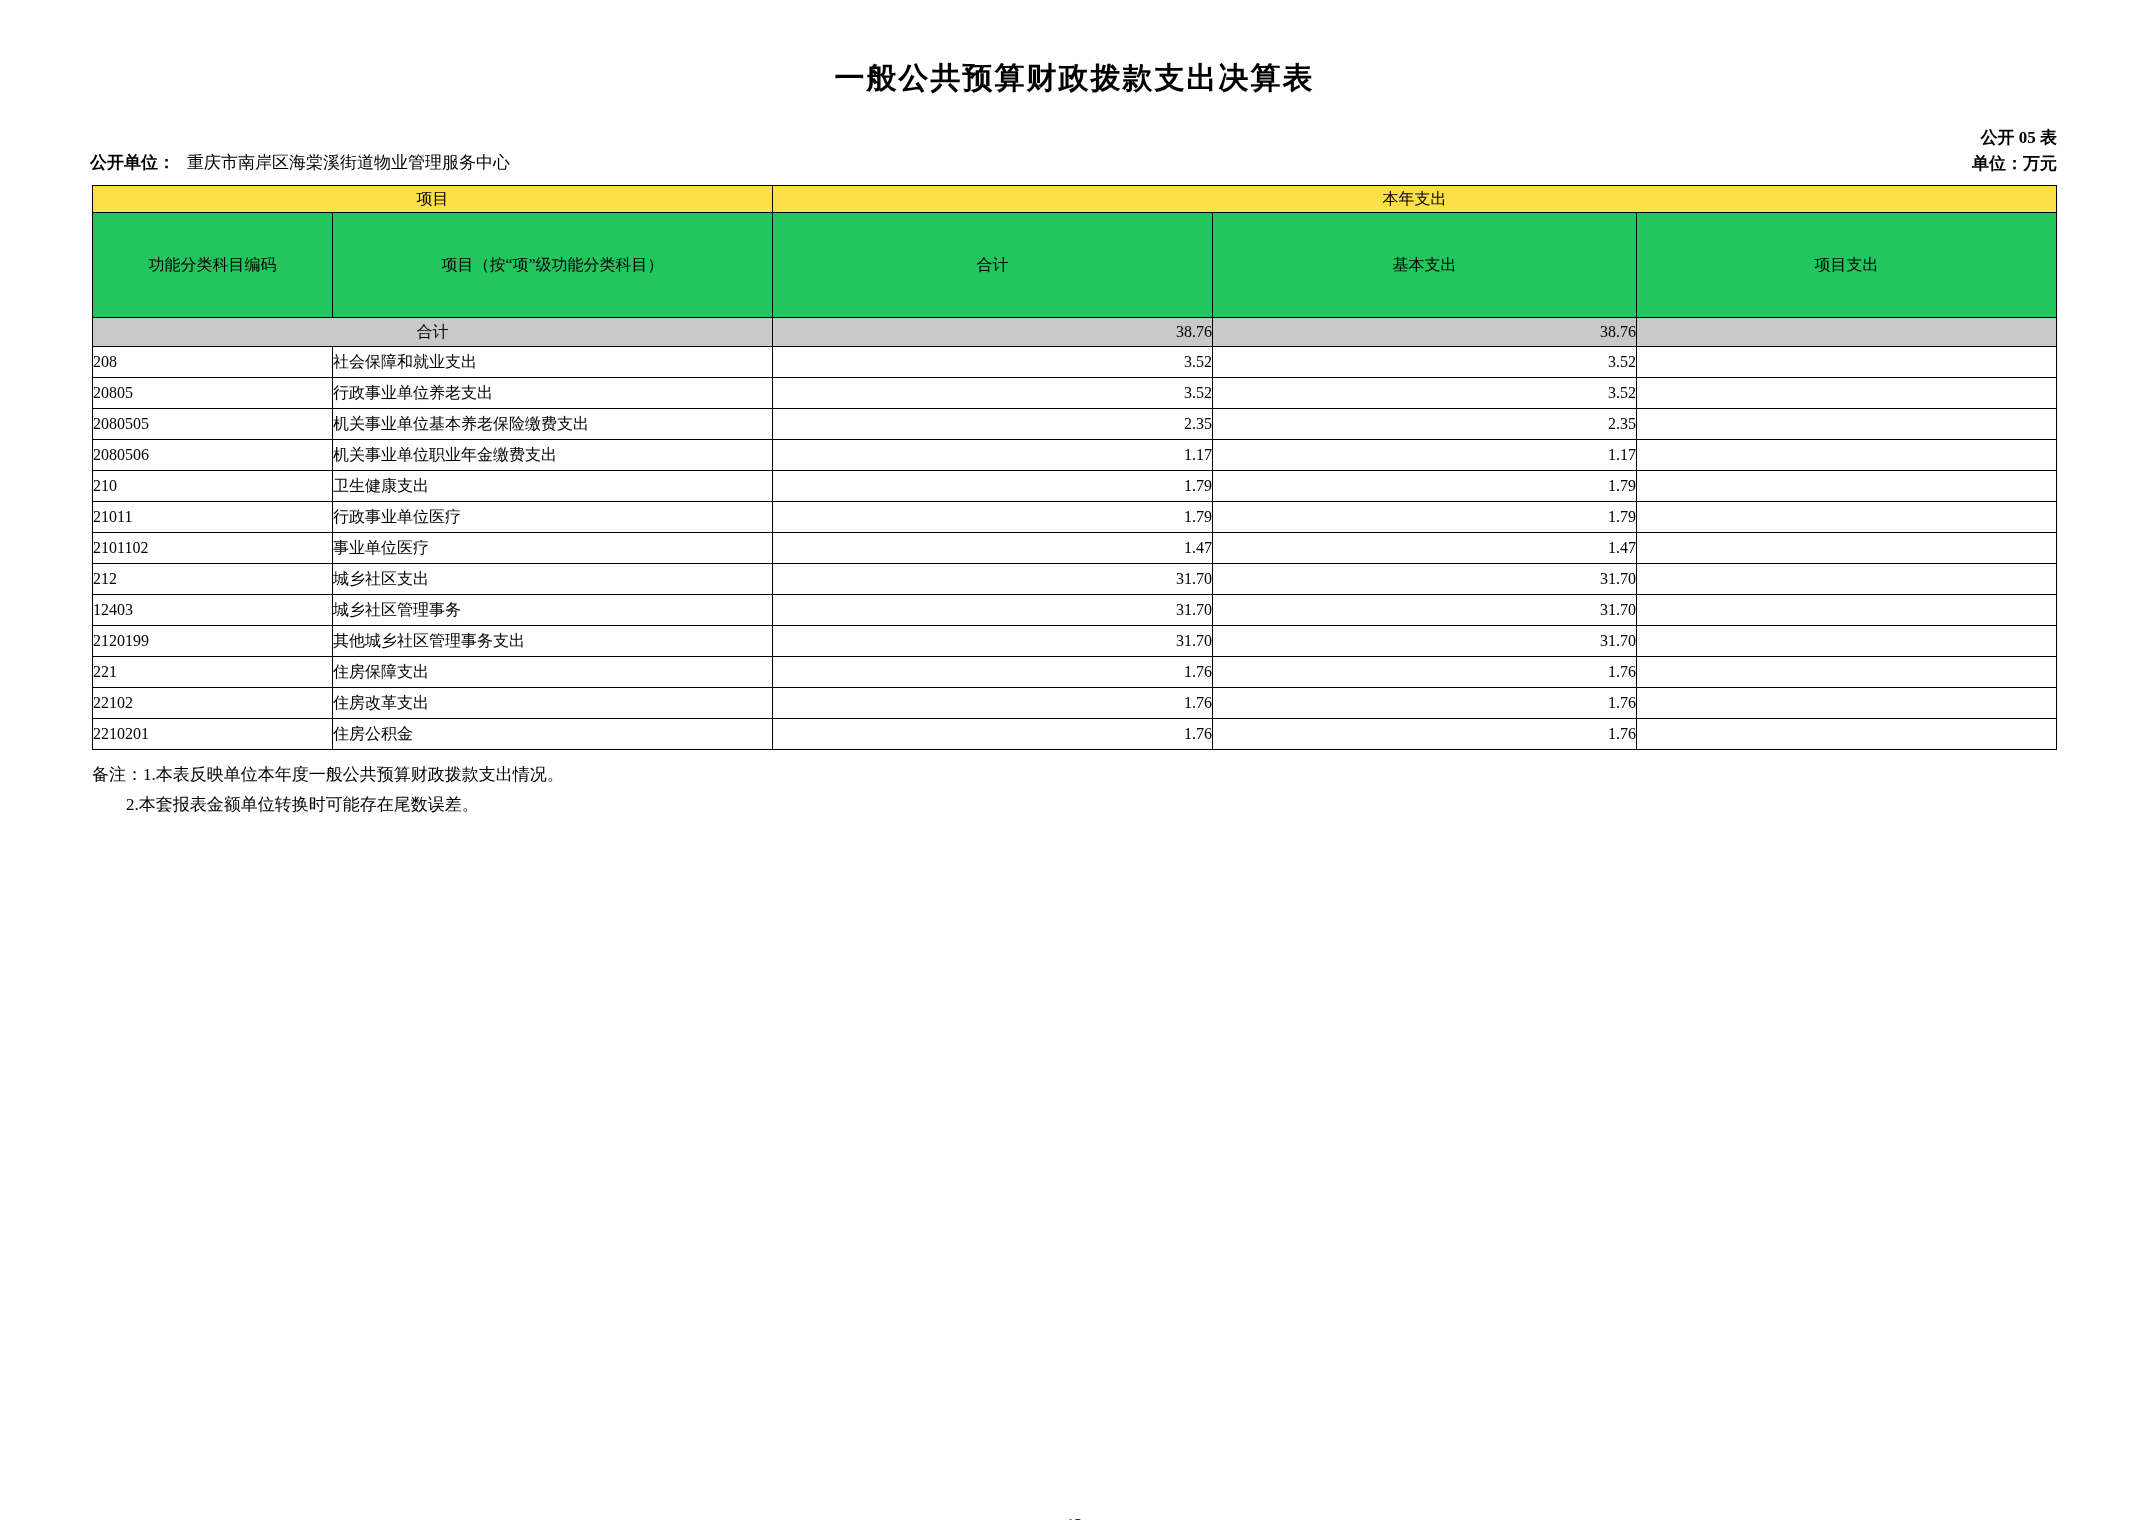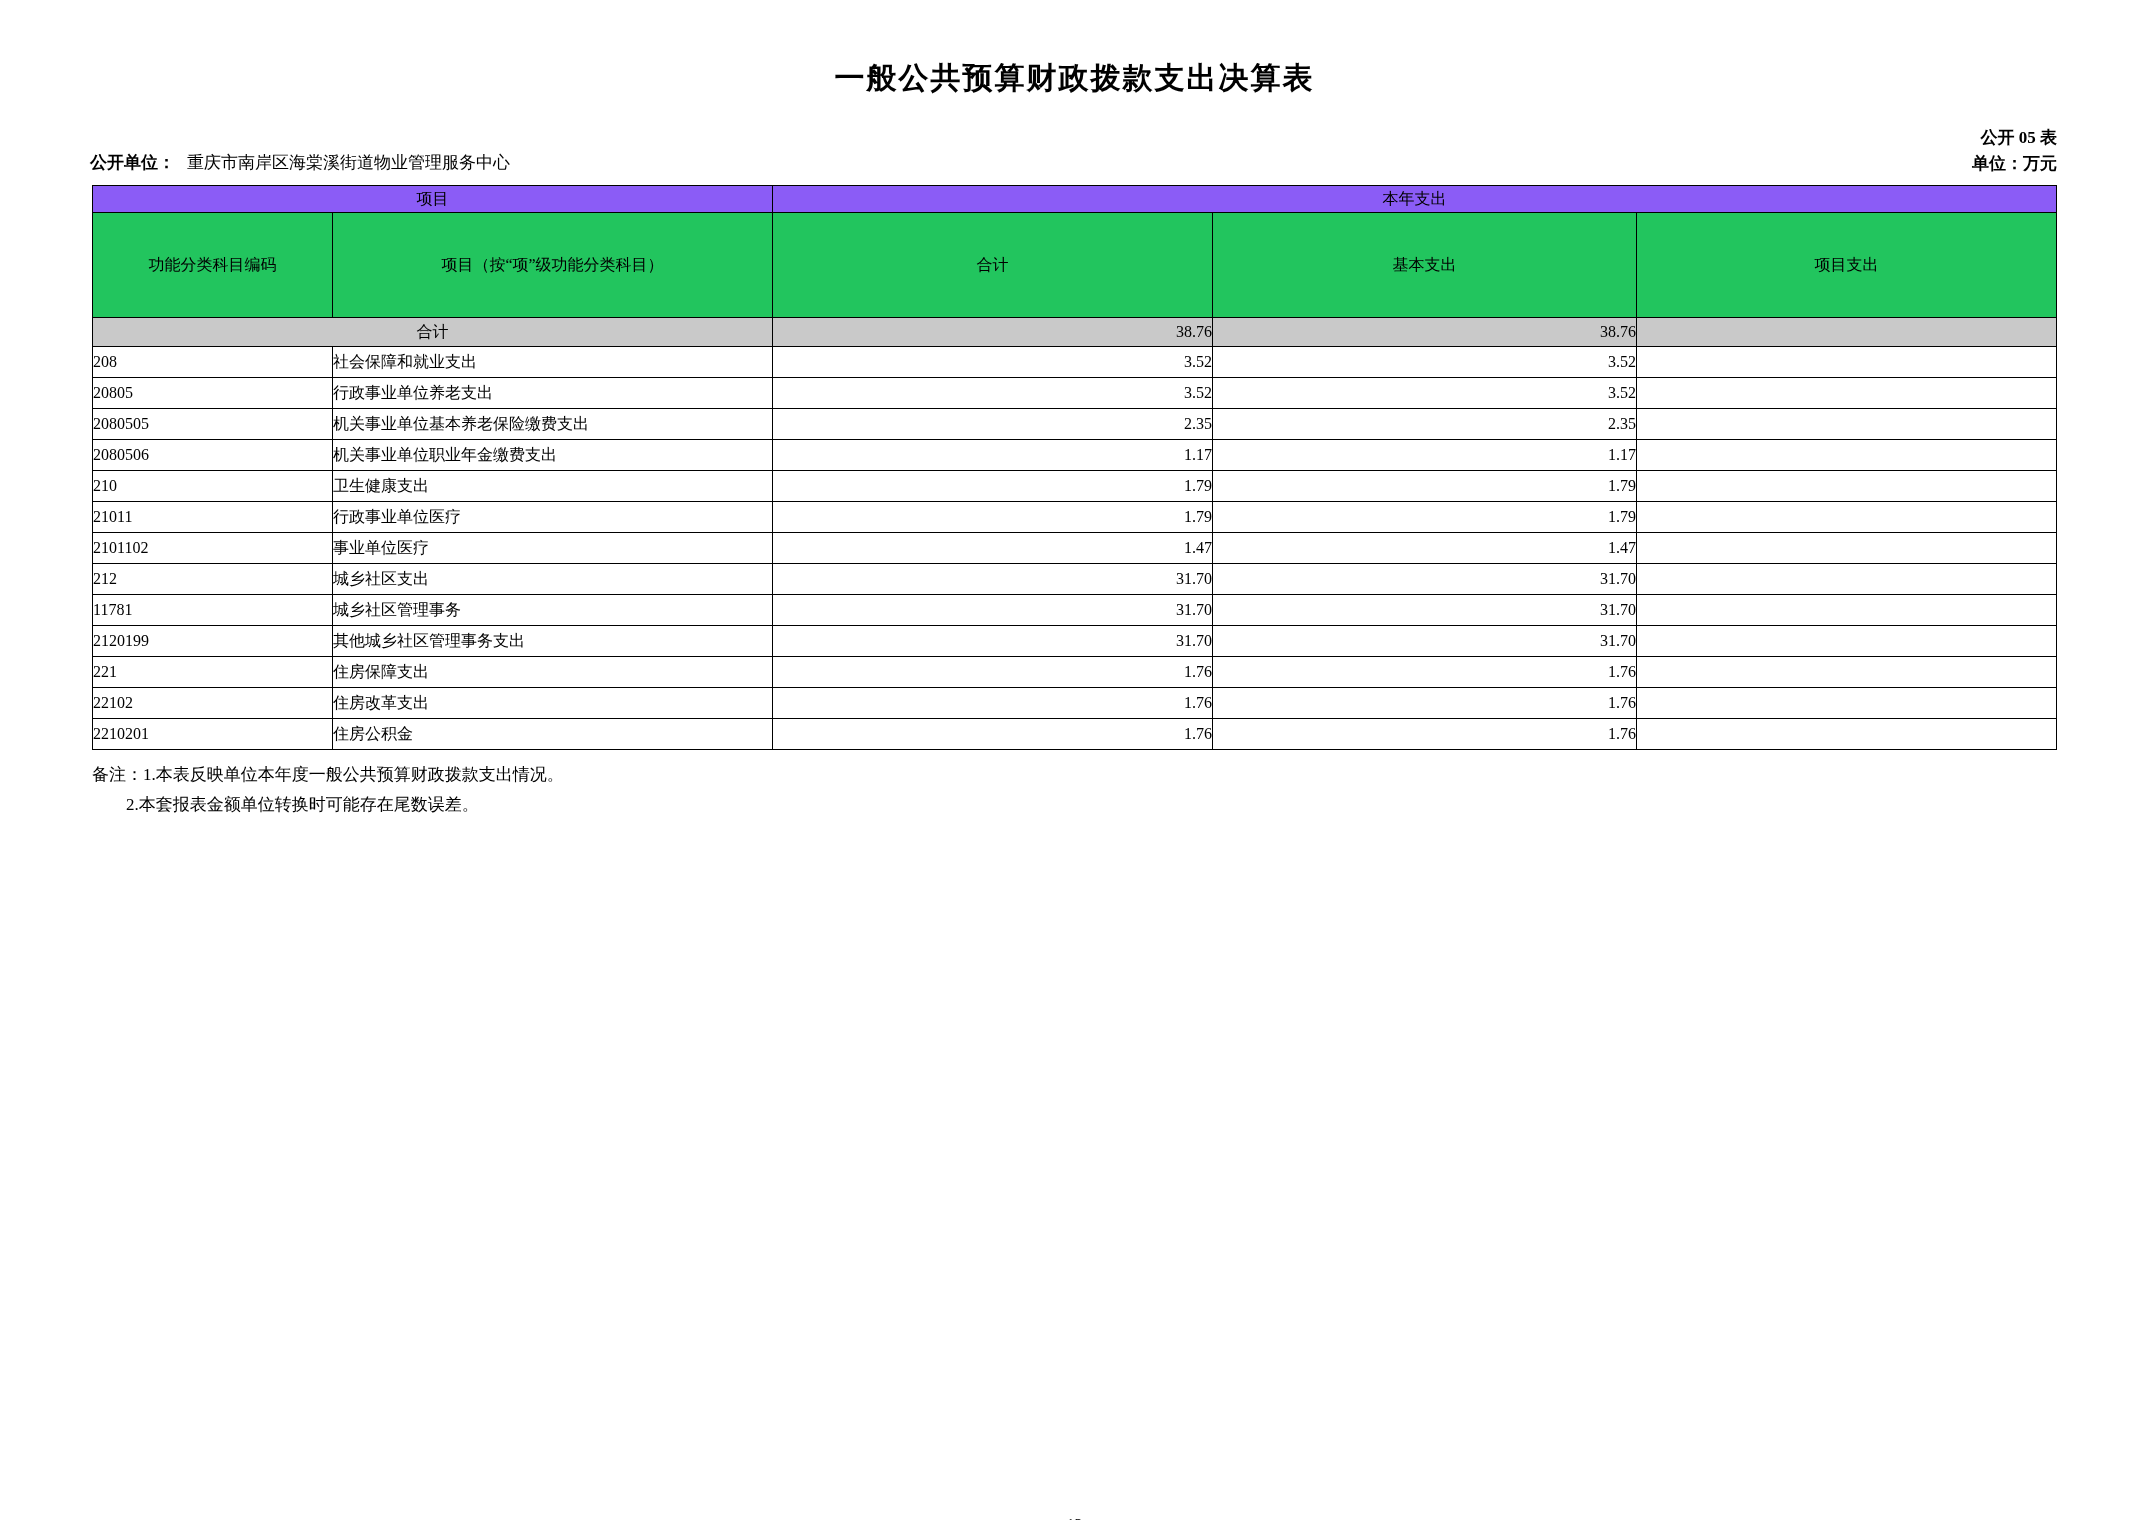"项目" .hdr { background: #8b5cf6 -> #fde047 }
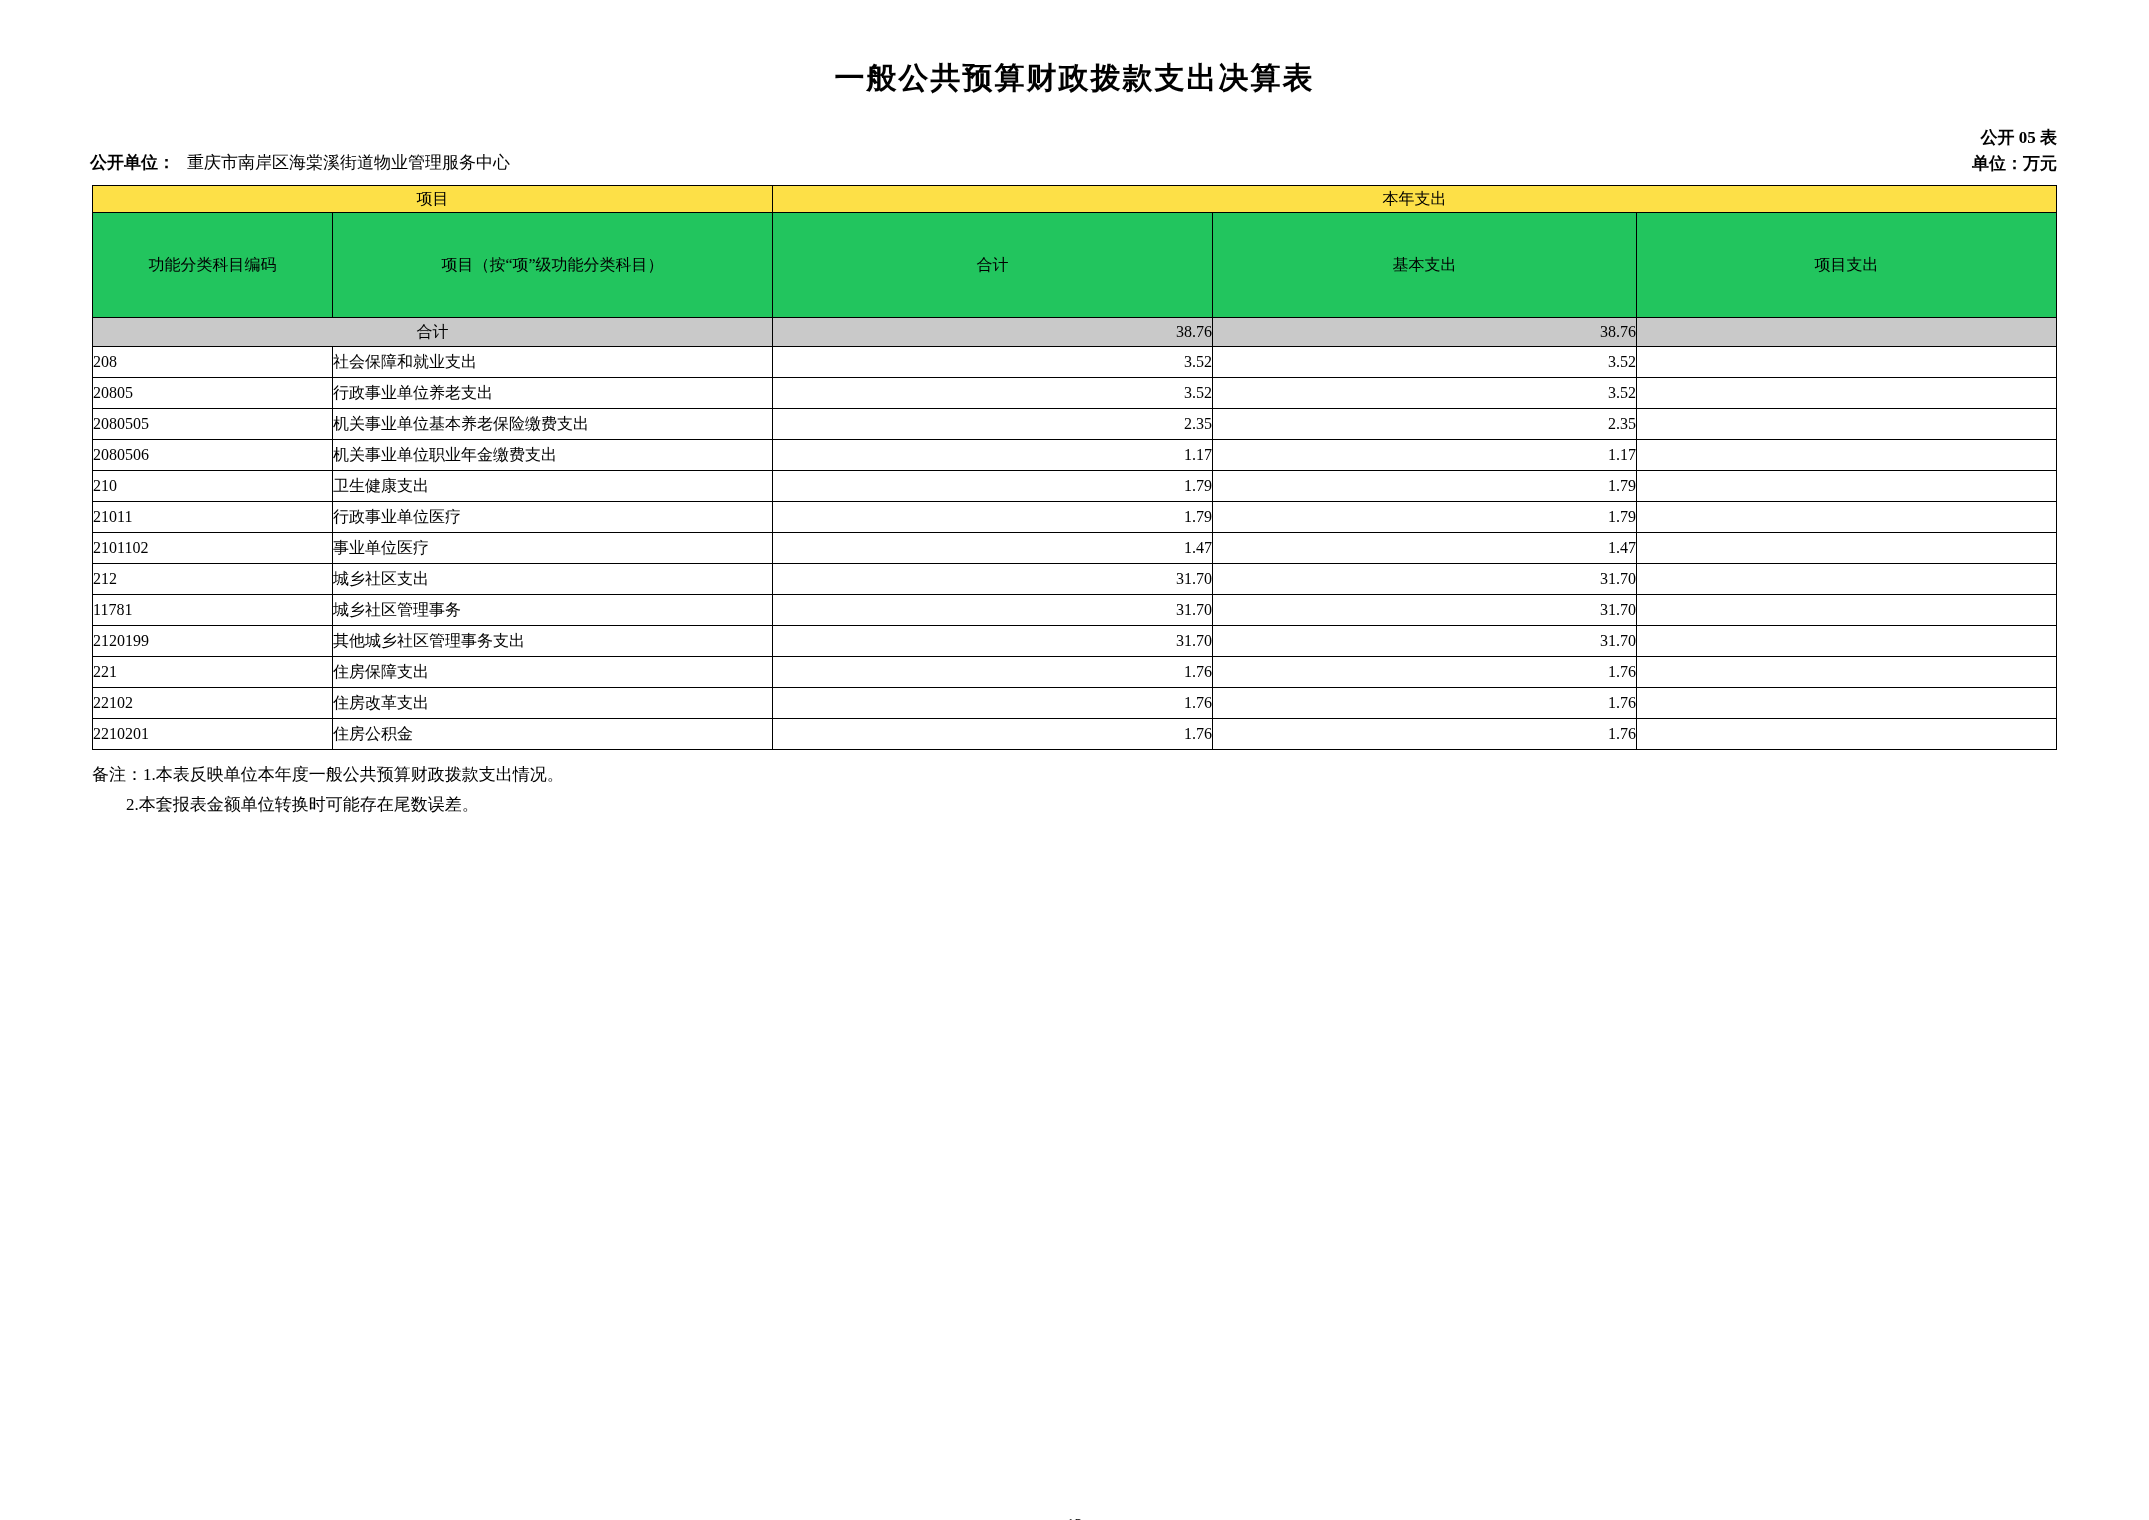"11781" td.code { text: 11781 -> 12403 }
